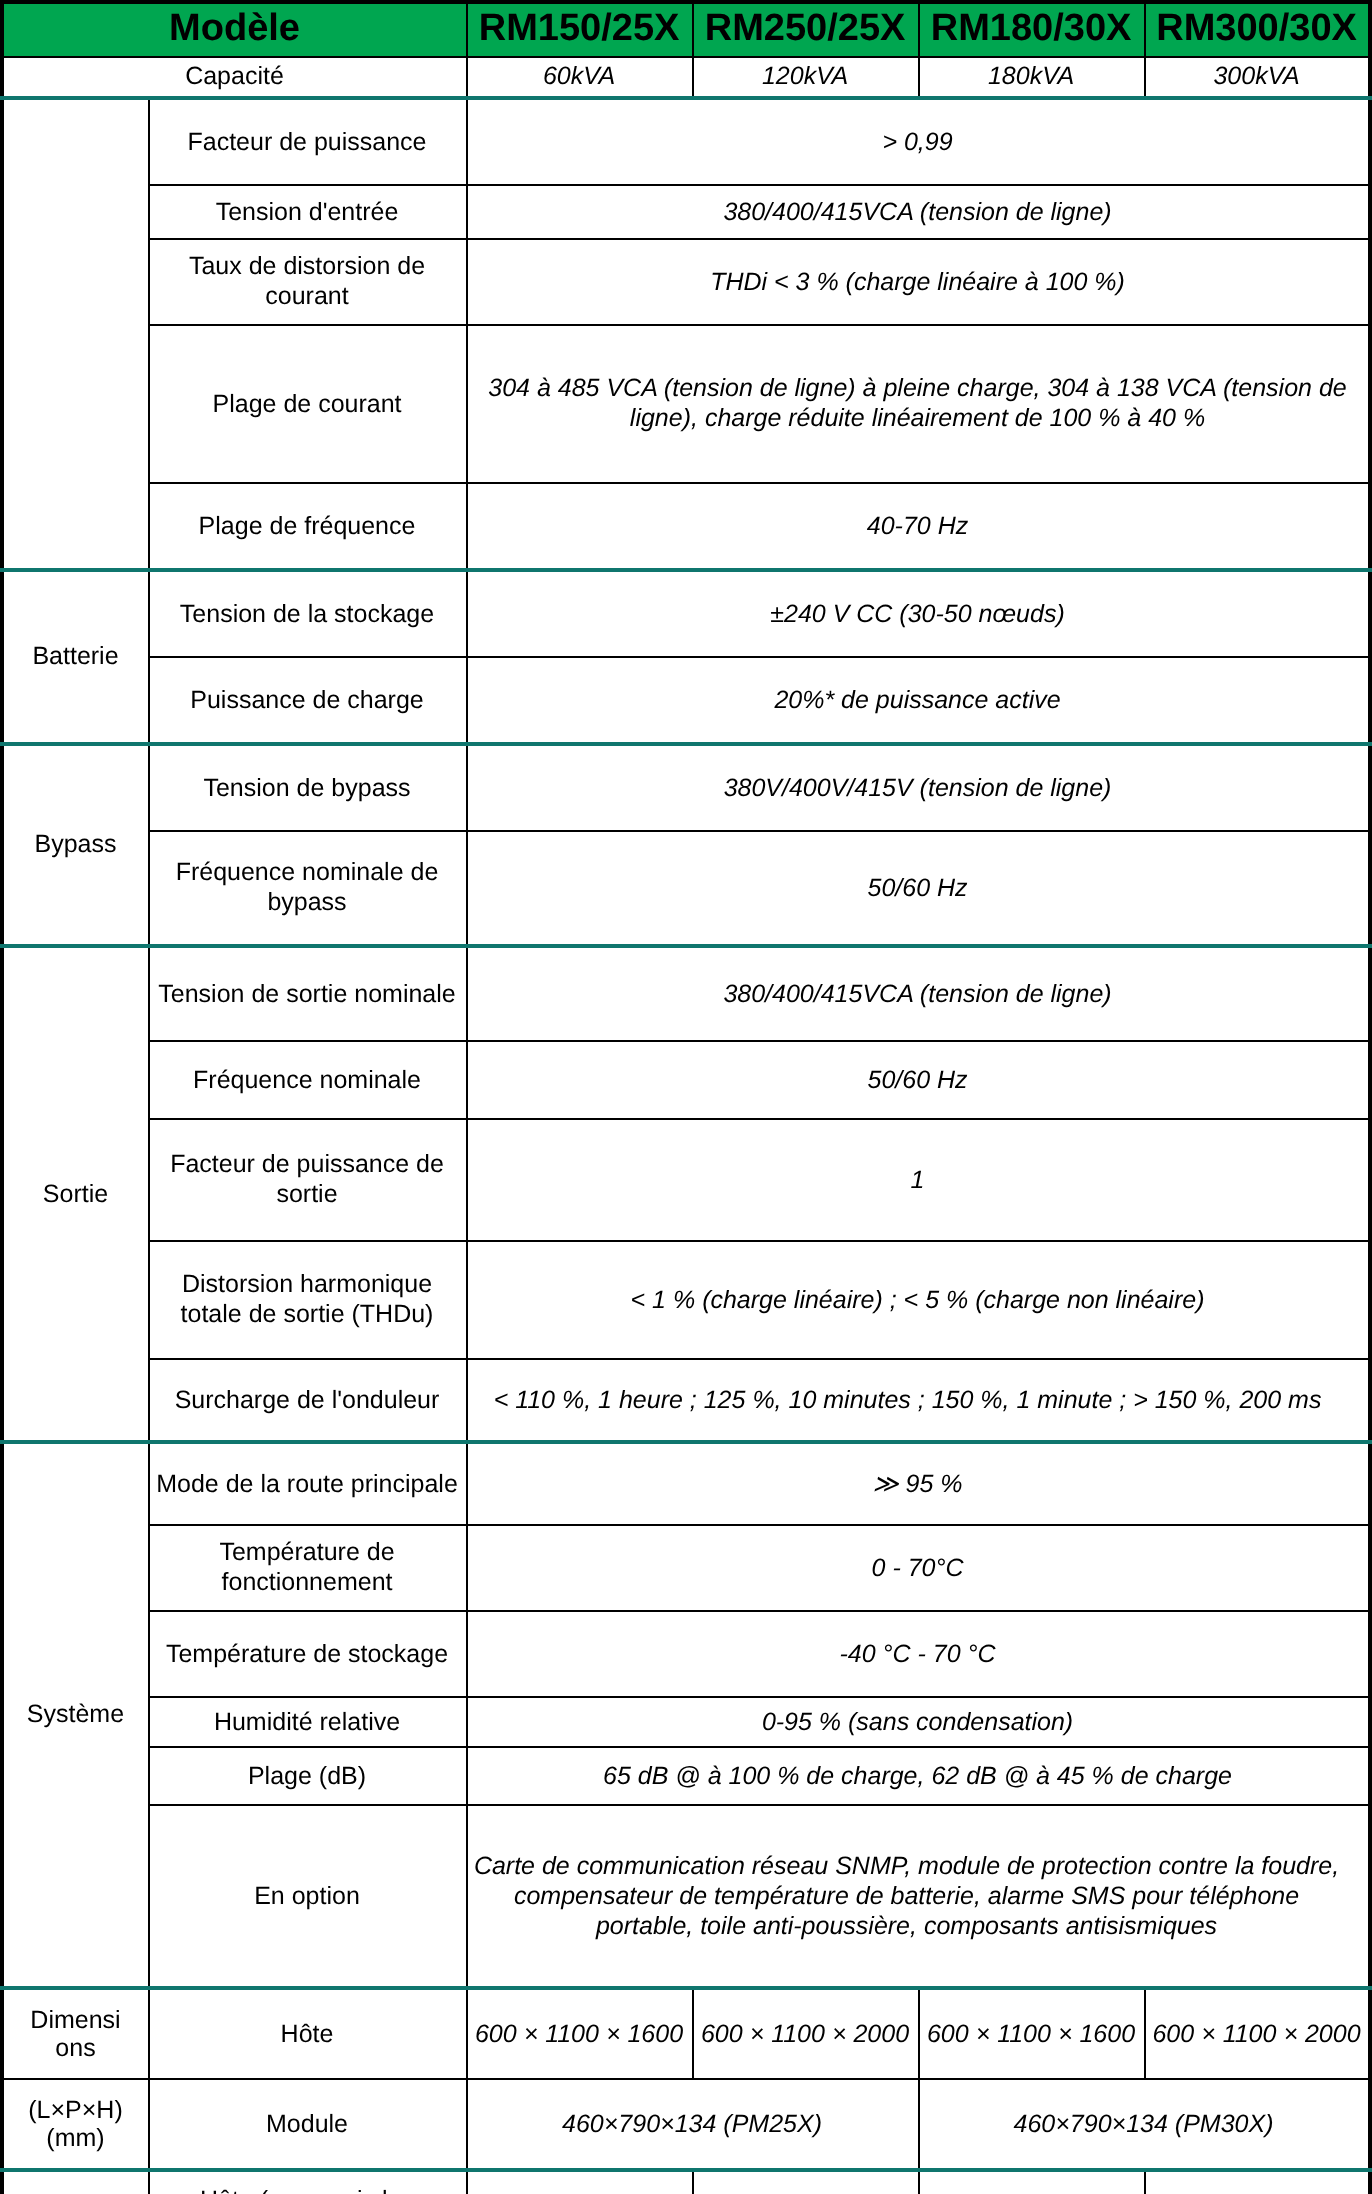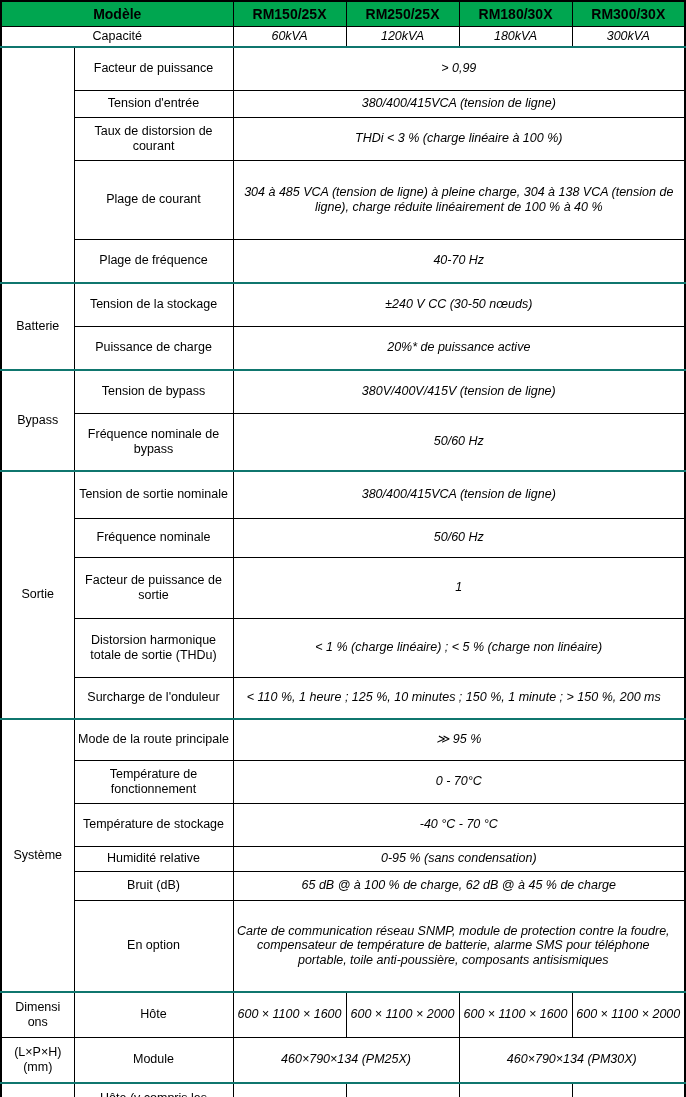"Modèle" tr.header-row th { font-size: 14px -> 19px }
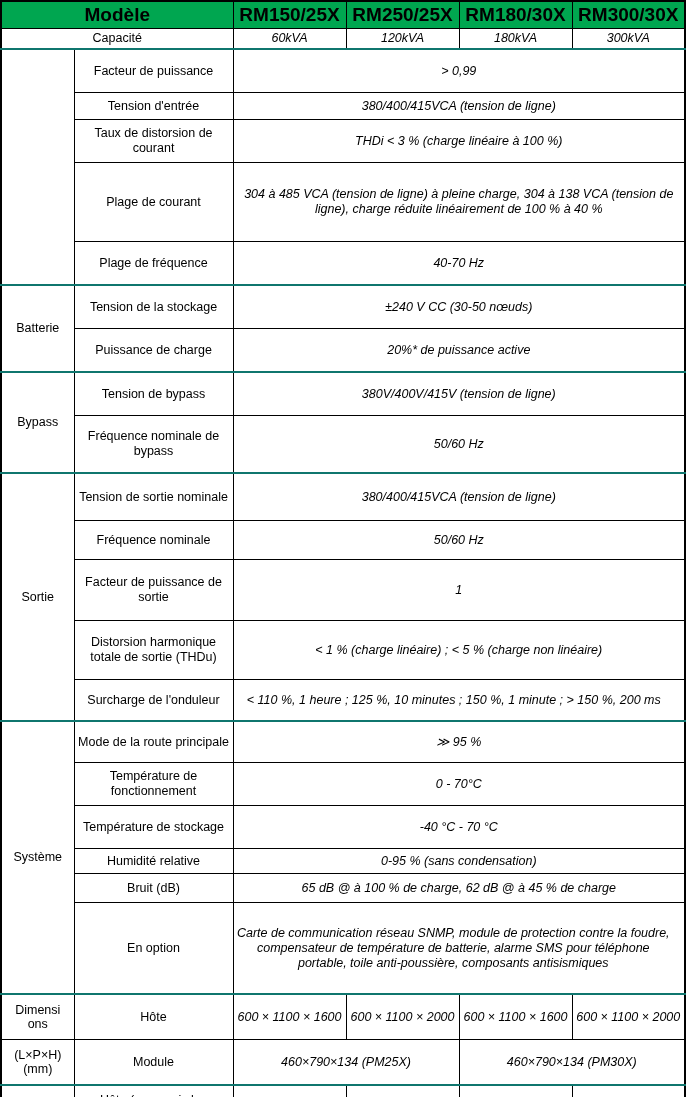"Bruit (dB)" td.param { text: Bruit -> Plage }
